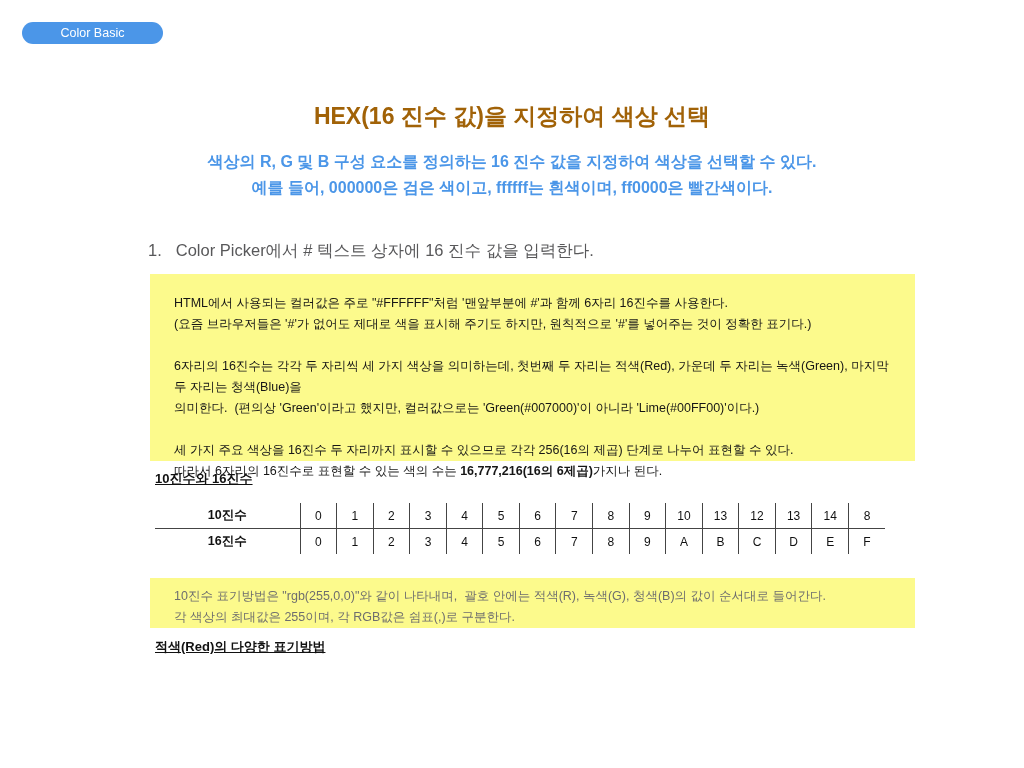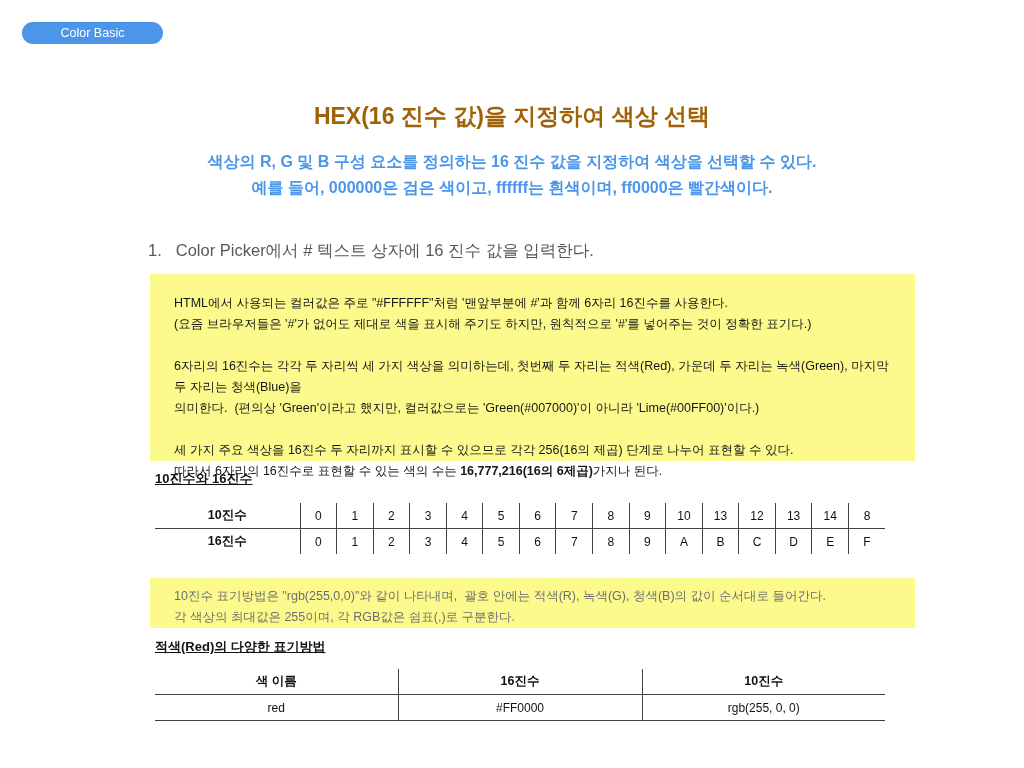"색 이름" table { html: <table> <colgroup> <col> <col> <col> </colgroup> <tbody> <tr> <td>색 이름</td> <td>16진수</td> <td>10진수</td> </tr> <tr> <td>red</td> <td>#FF0000</td> <td>rgb(255, 0, 0)</td> </tr> </tbody> </table> -> none }
